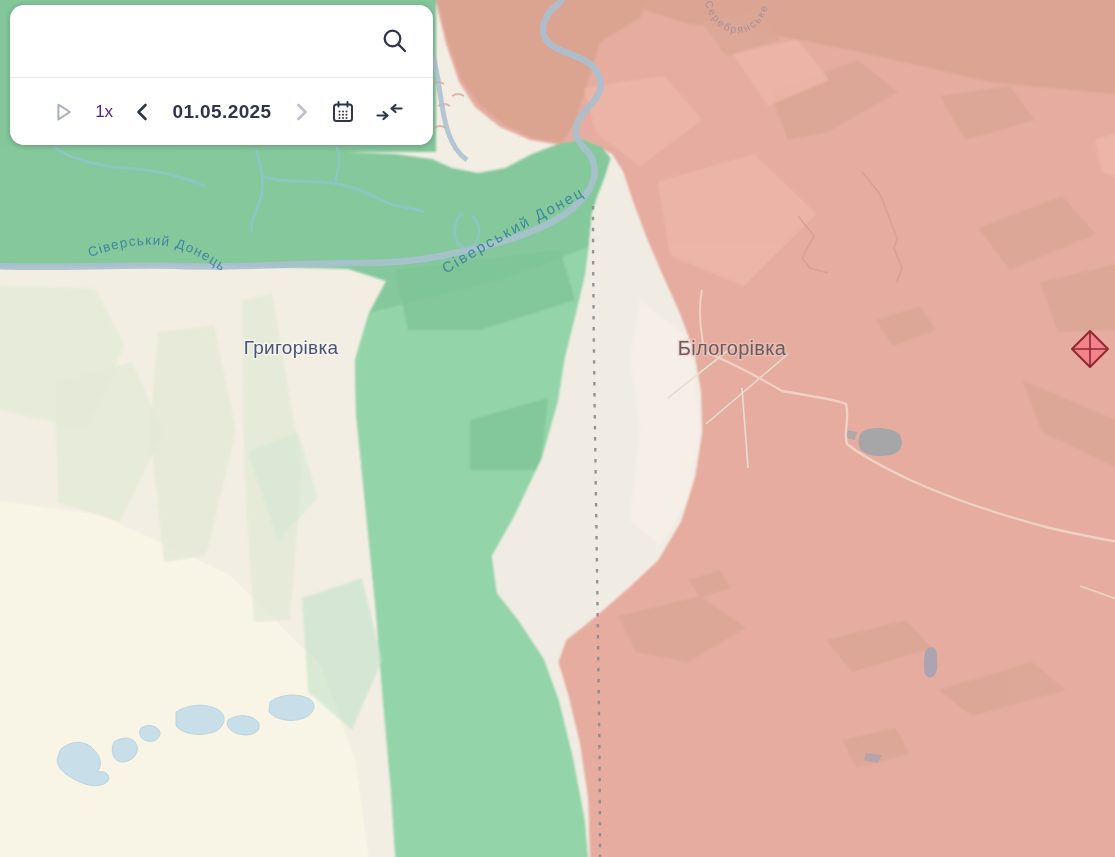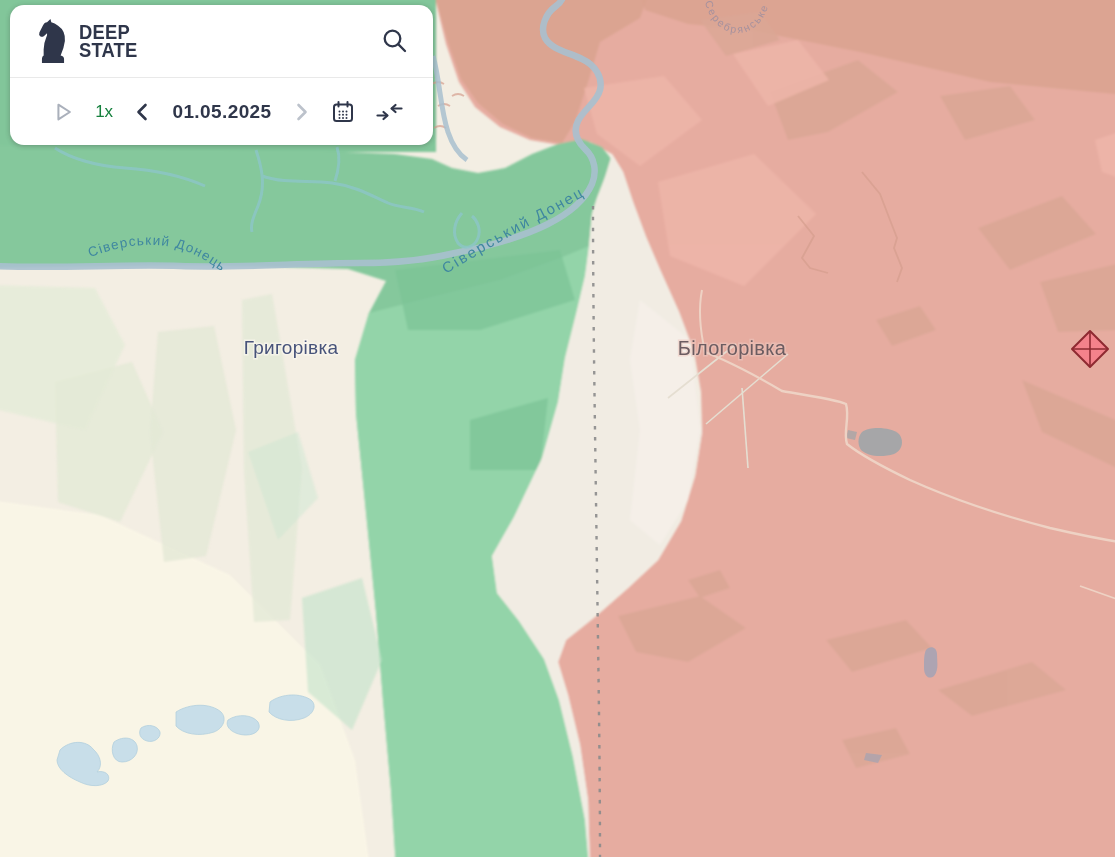"DEEP" div.logo { html: <div> <svg> <path></path> </svg> <div> <div>DEEP</div> <div>STATE</div> </div> </div> -> none }
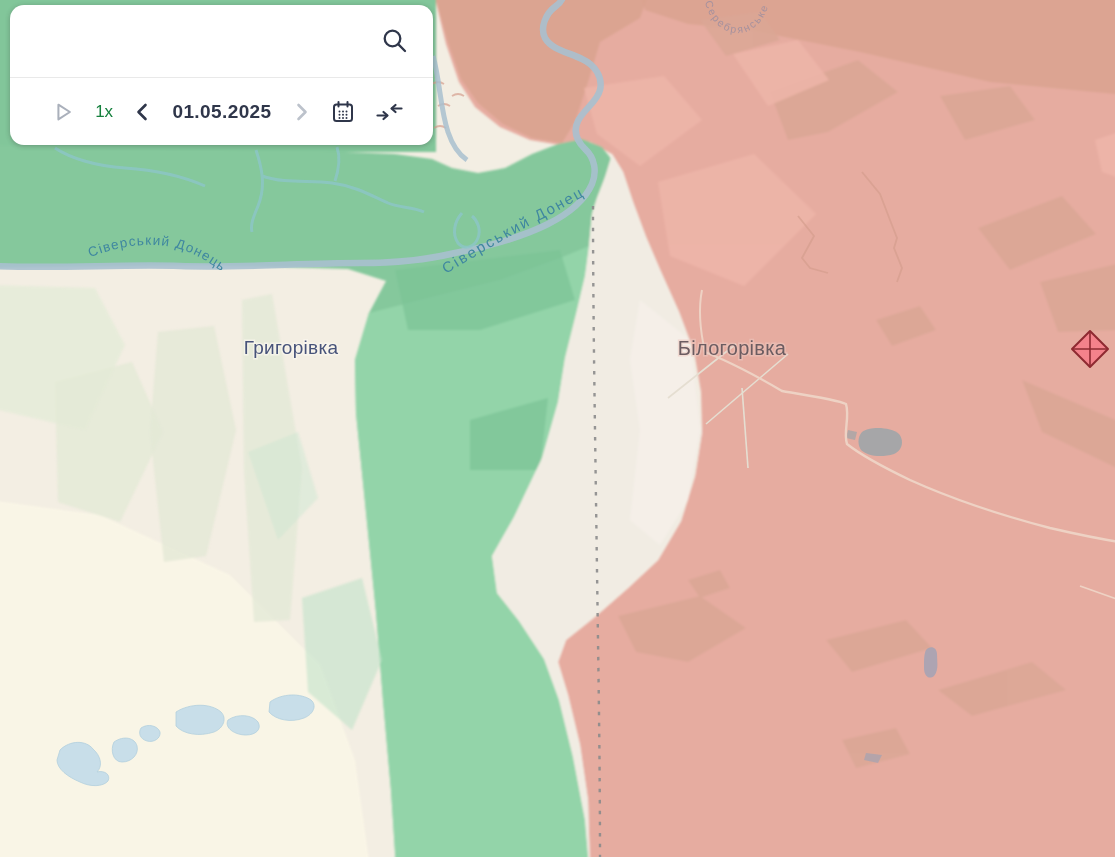"1x" .speed { color: #15803d -> #4c1d95 }
